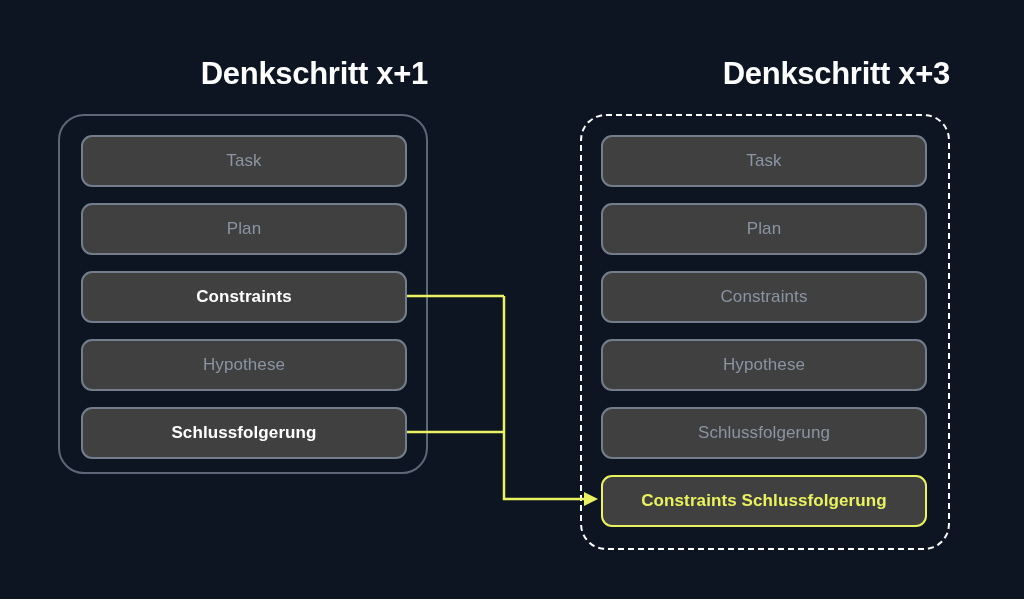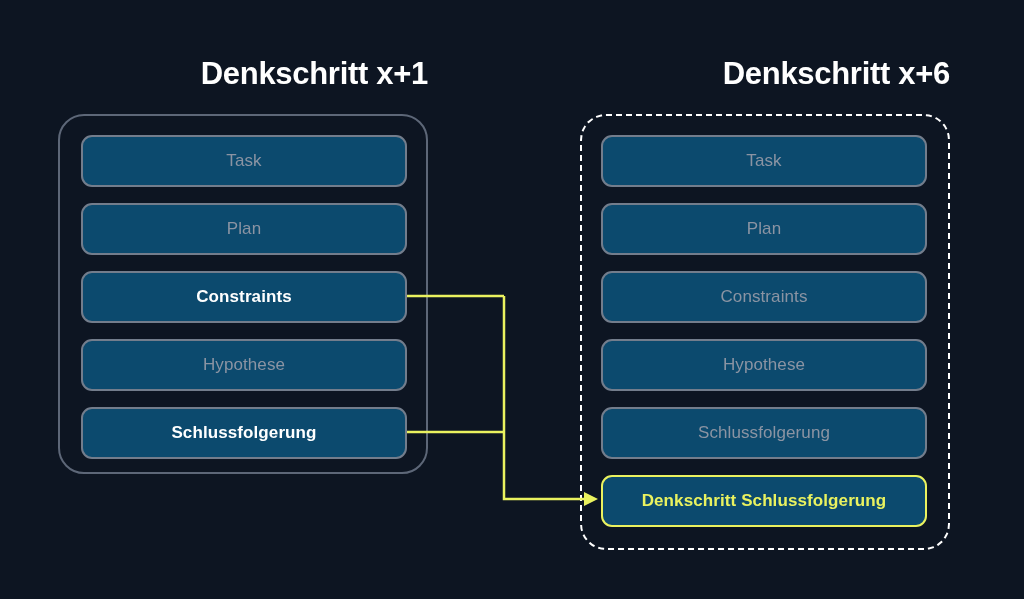"Denkschritt x+6" div.col-title { text: x+6 -> x+3 }
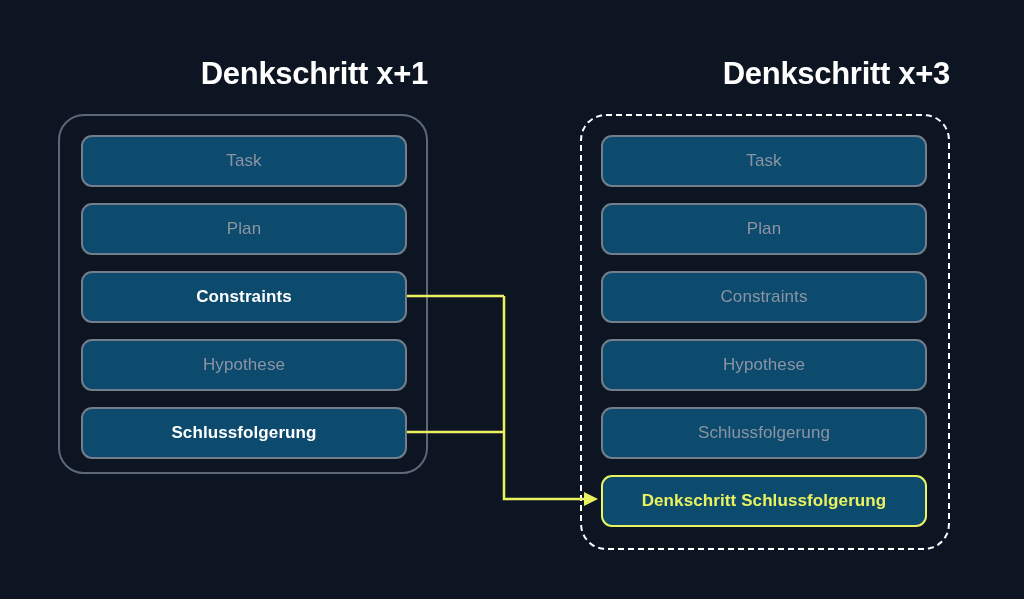"Task" .step { background: #0c4a6e -> #404040 }
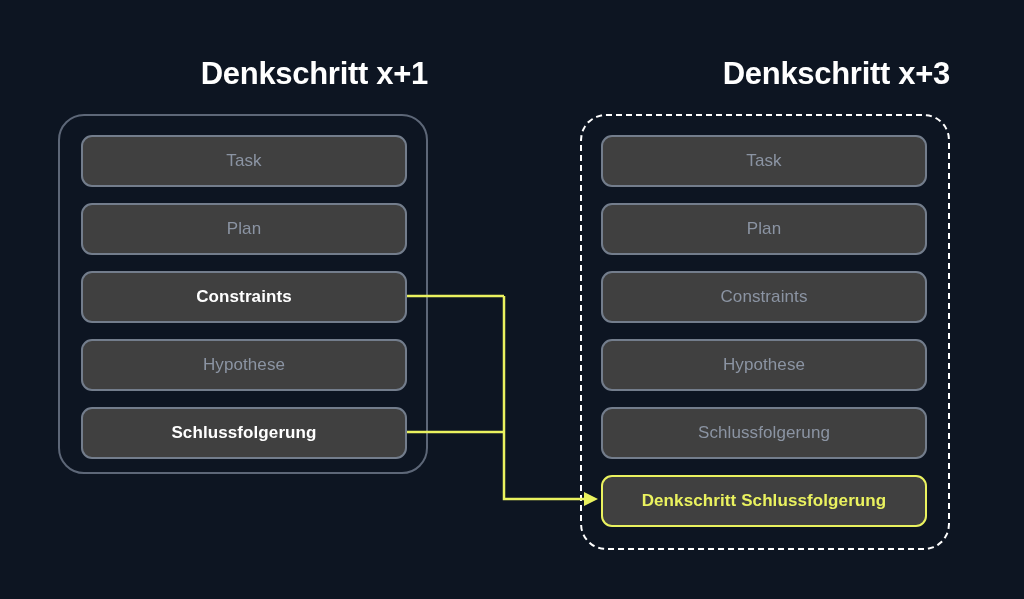"Denkschritt Schlussfolgerung" div.step { text: Denkschritt -> Constraints }
